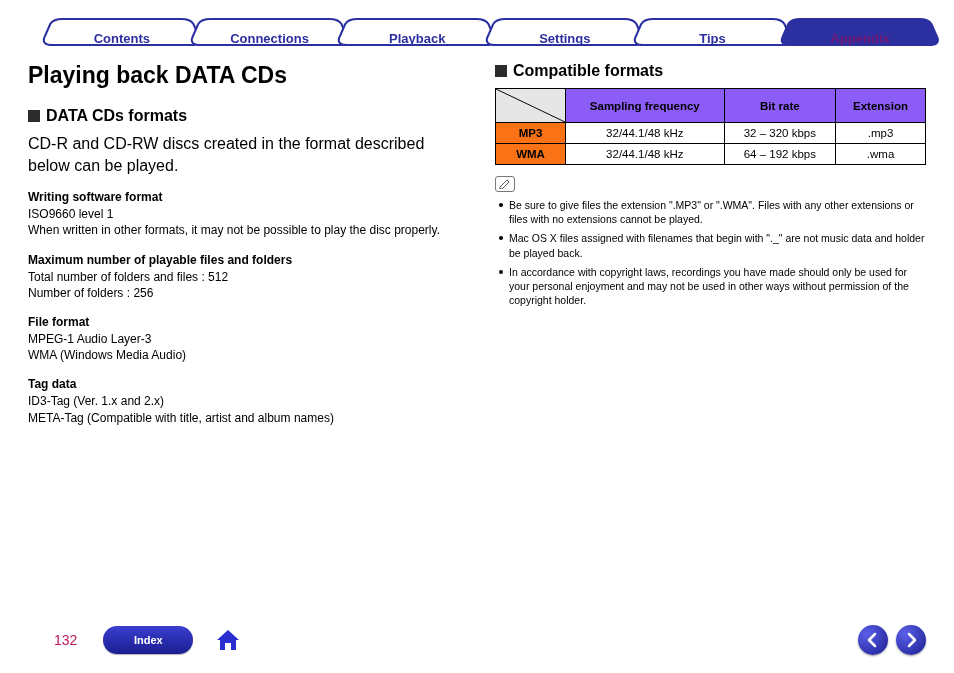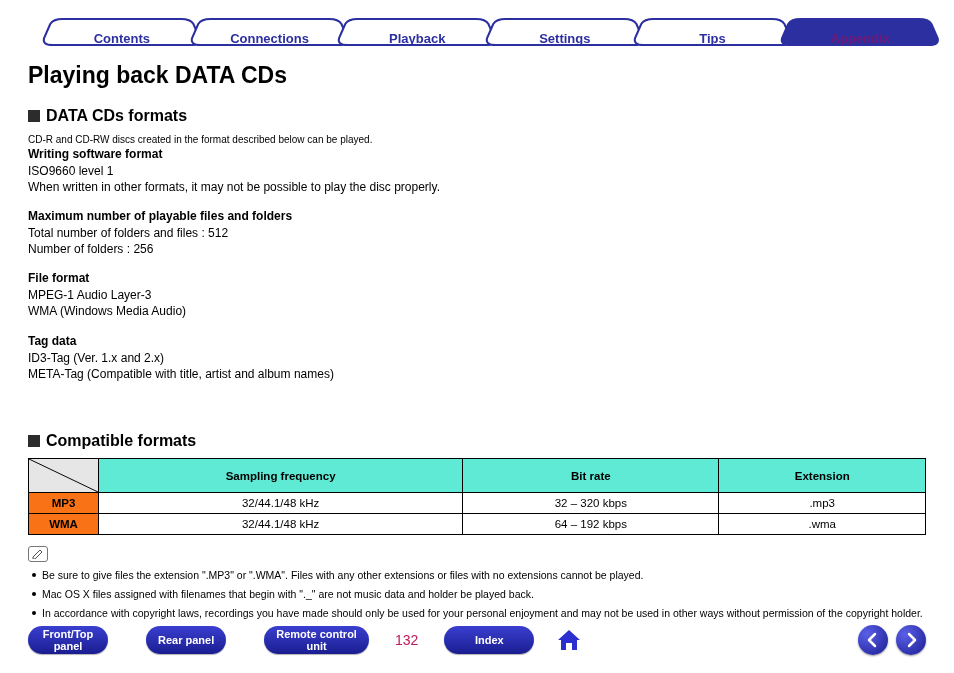"Playing back DATA CDs" .cols { flex-direction: column -> none }
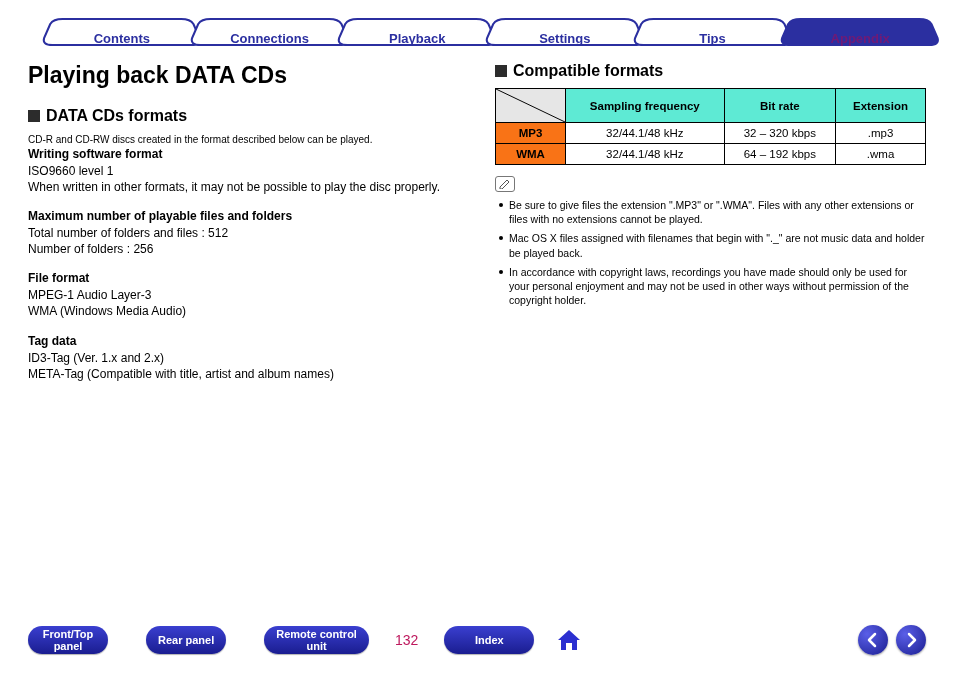"Sampling frequency" th { background: #5eead4 -> #8b5cf6 }
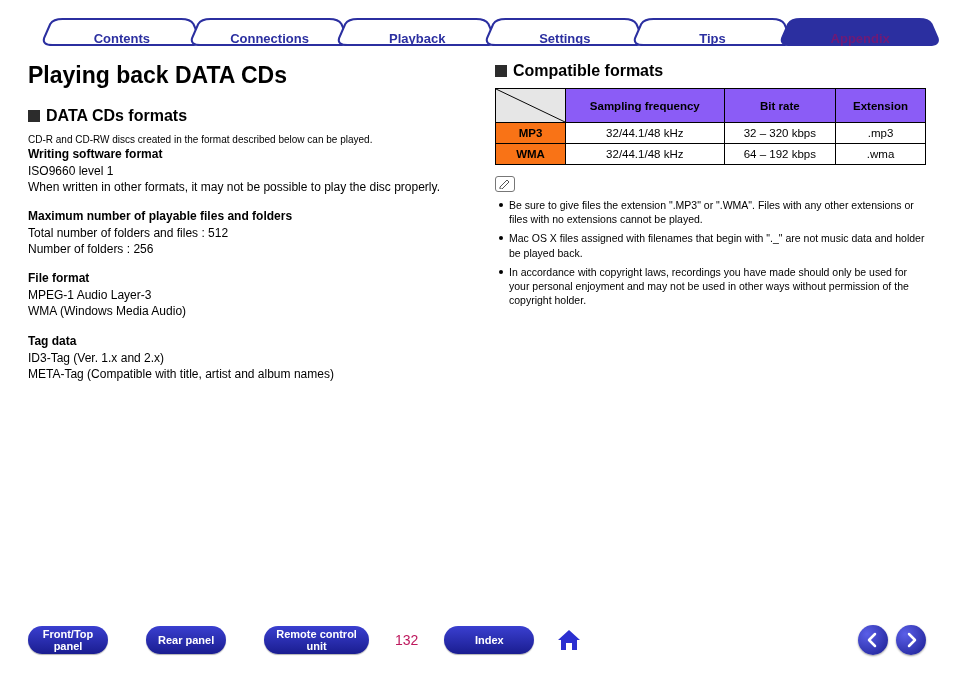"CD-R and CD-RW discs created" .para { font-size: 10px -> 16px; margin-bottom: none -> 14px }
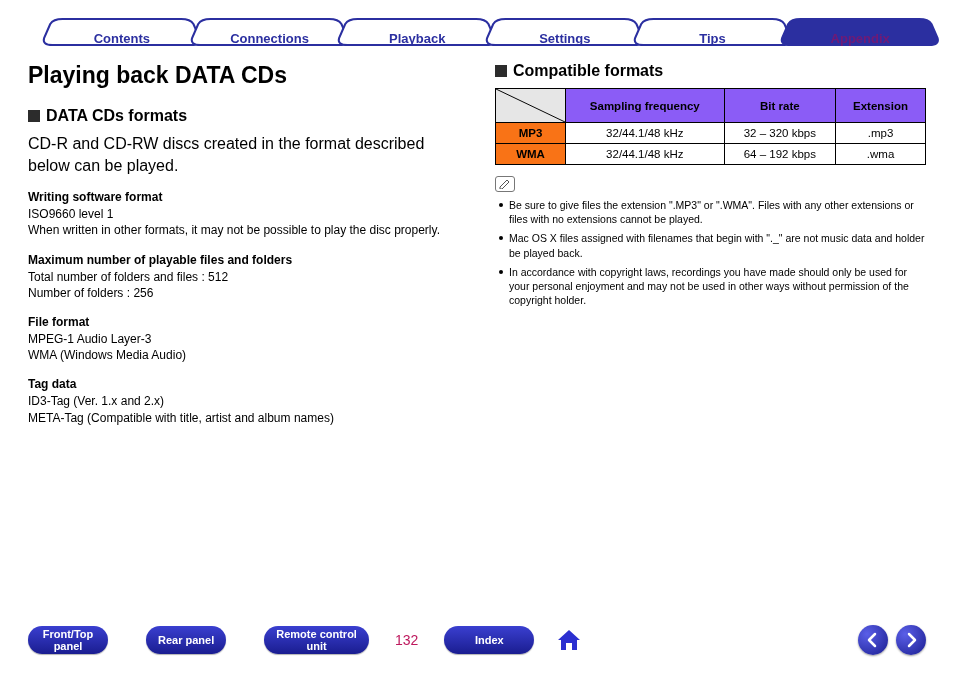"Front/Top" div.bottom-left { html: <div> <div> <span>Front/Top</span> <span>panel</span> </div> <div> <span>Rear panel</span> </div> <div> <span>Remote control</span> <span>unit</span> </div> </div> -> none }
